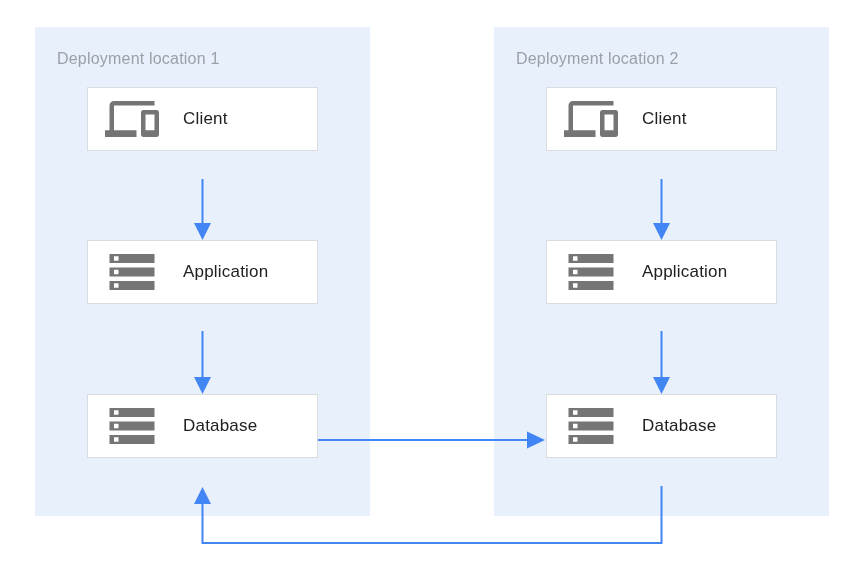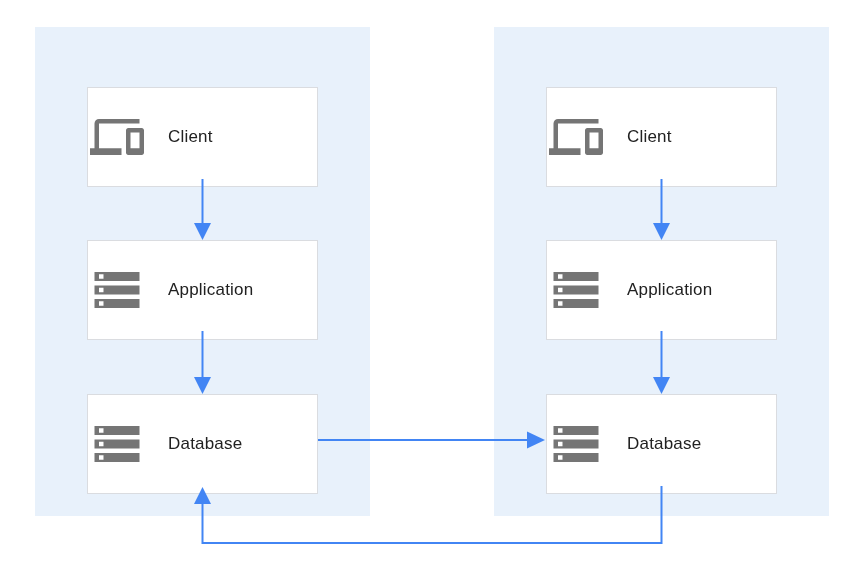"Deployment location 1" h2.panel-title { html: none -> <h2>Deployment location 1</h2> }
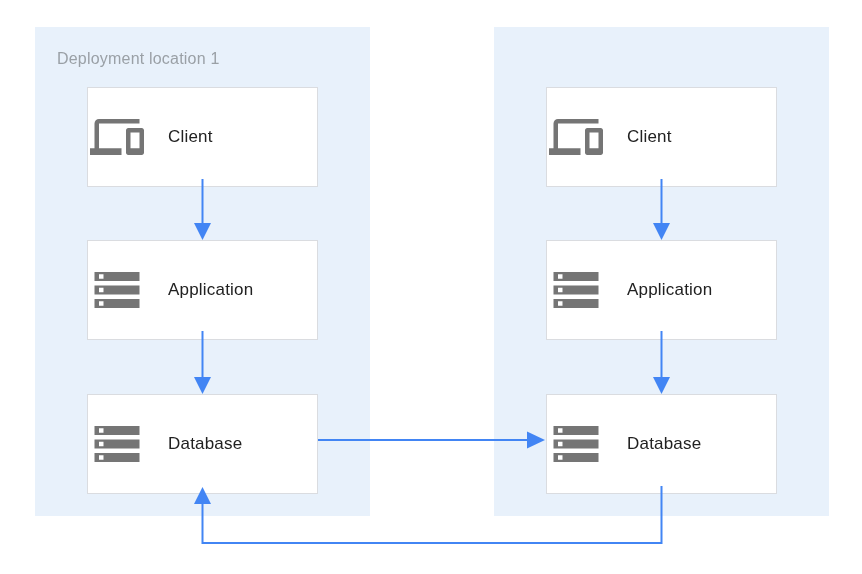"Deployment location 2" h2.panel-title { html: none -> <h2>Deployment location 2</h2> }
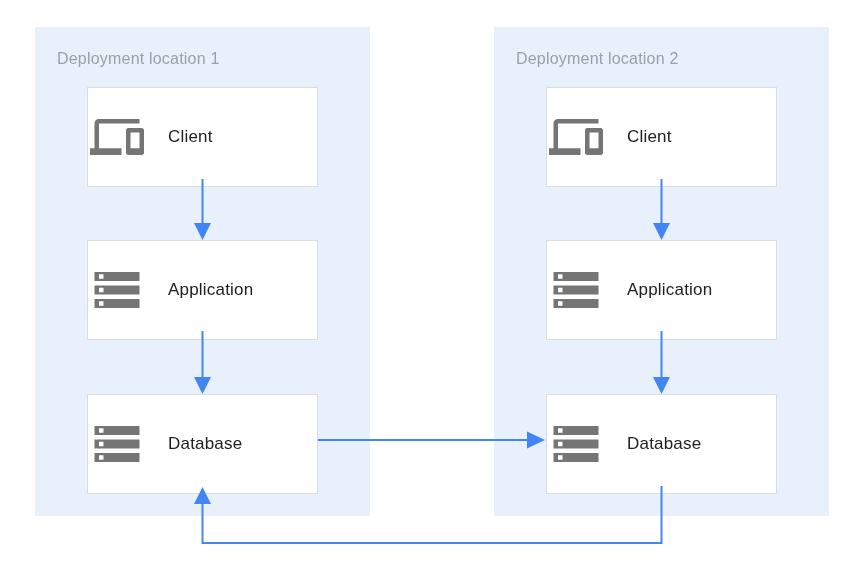"Client" .node { height: 100px -> 64px; padding-left: 2px -> 17px }
